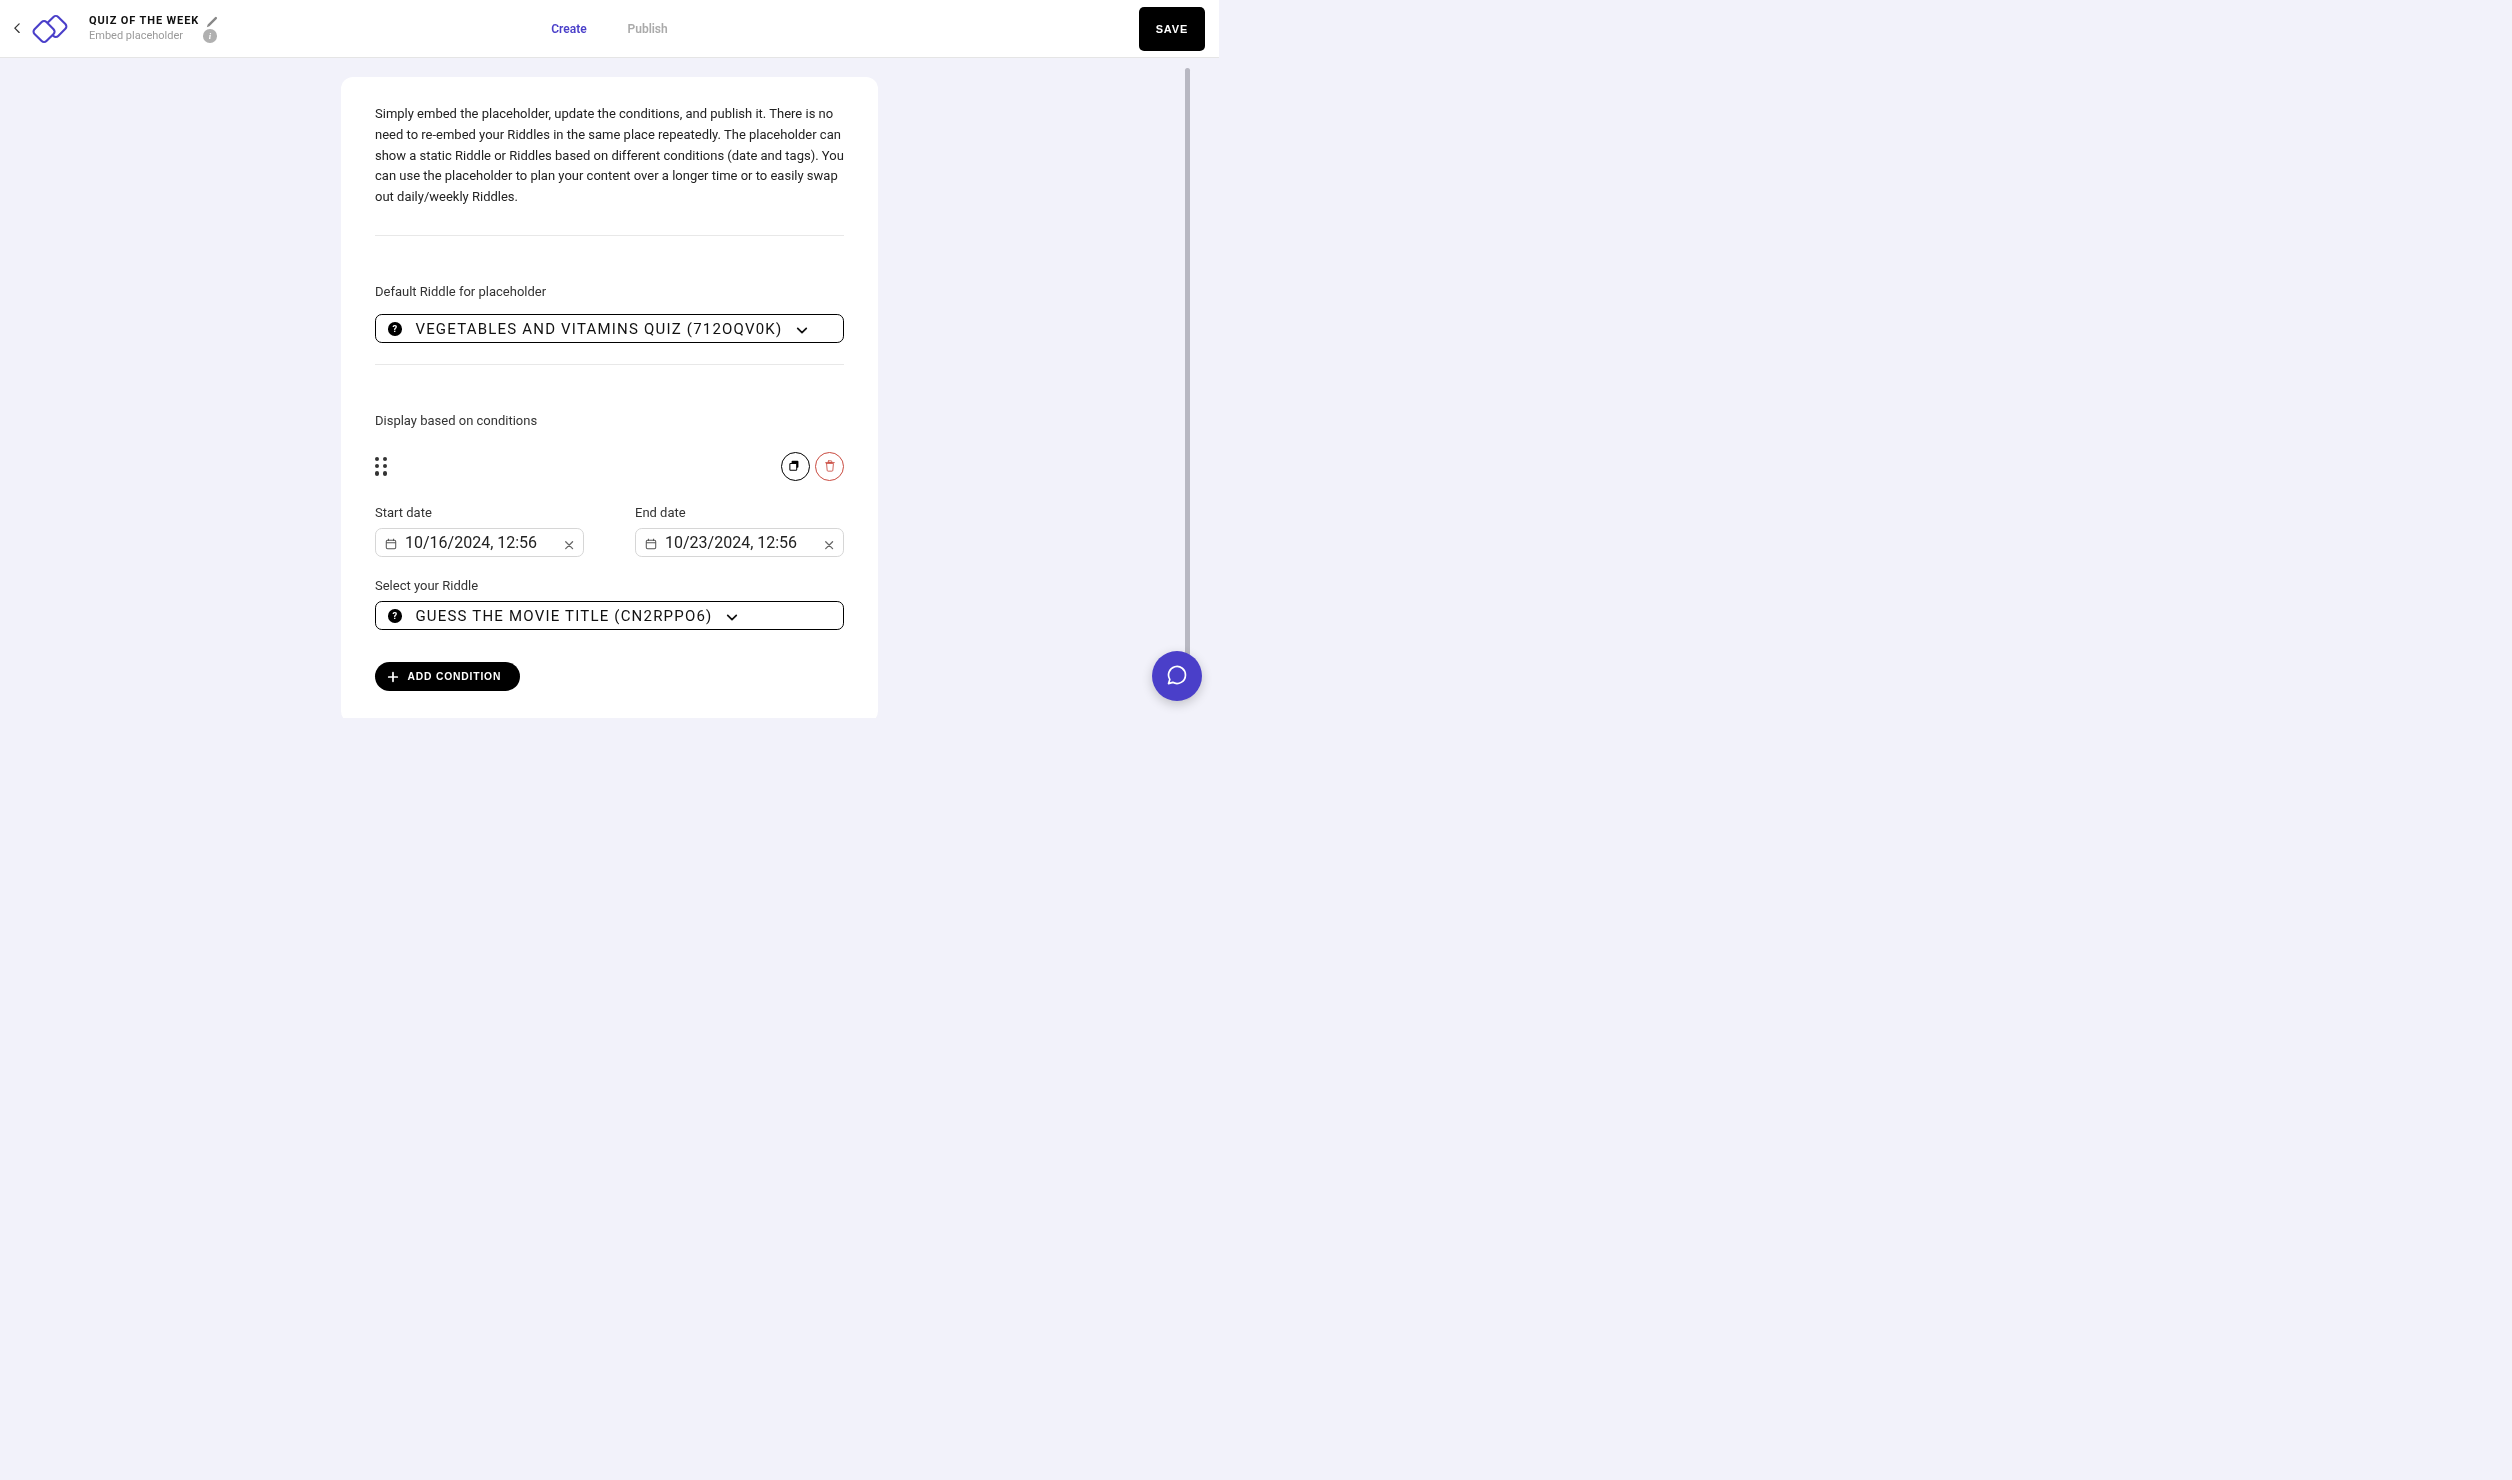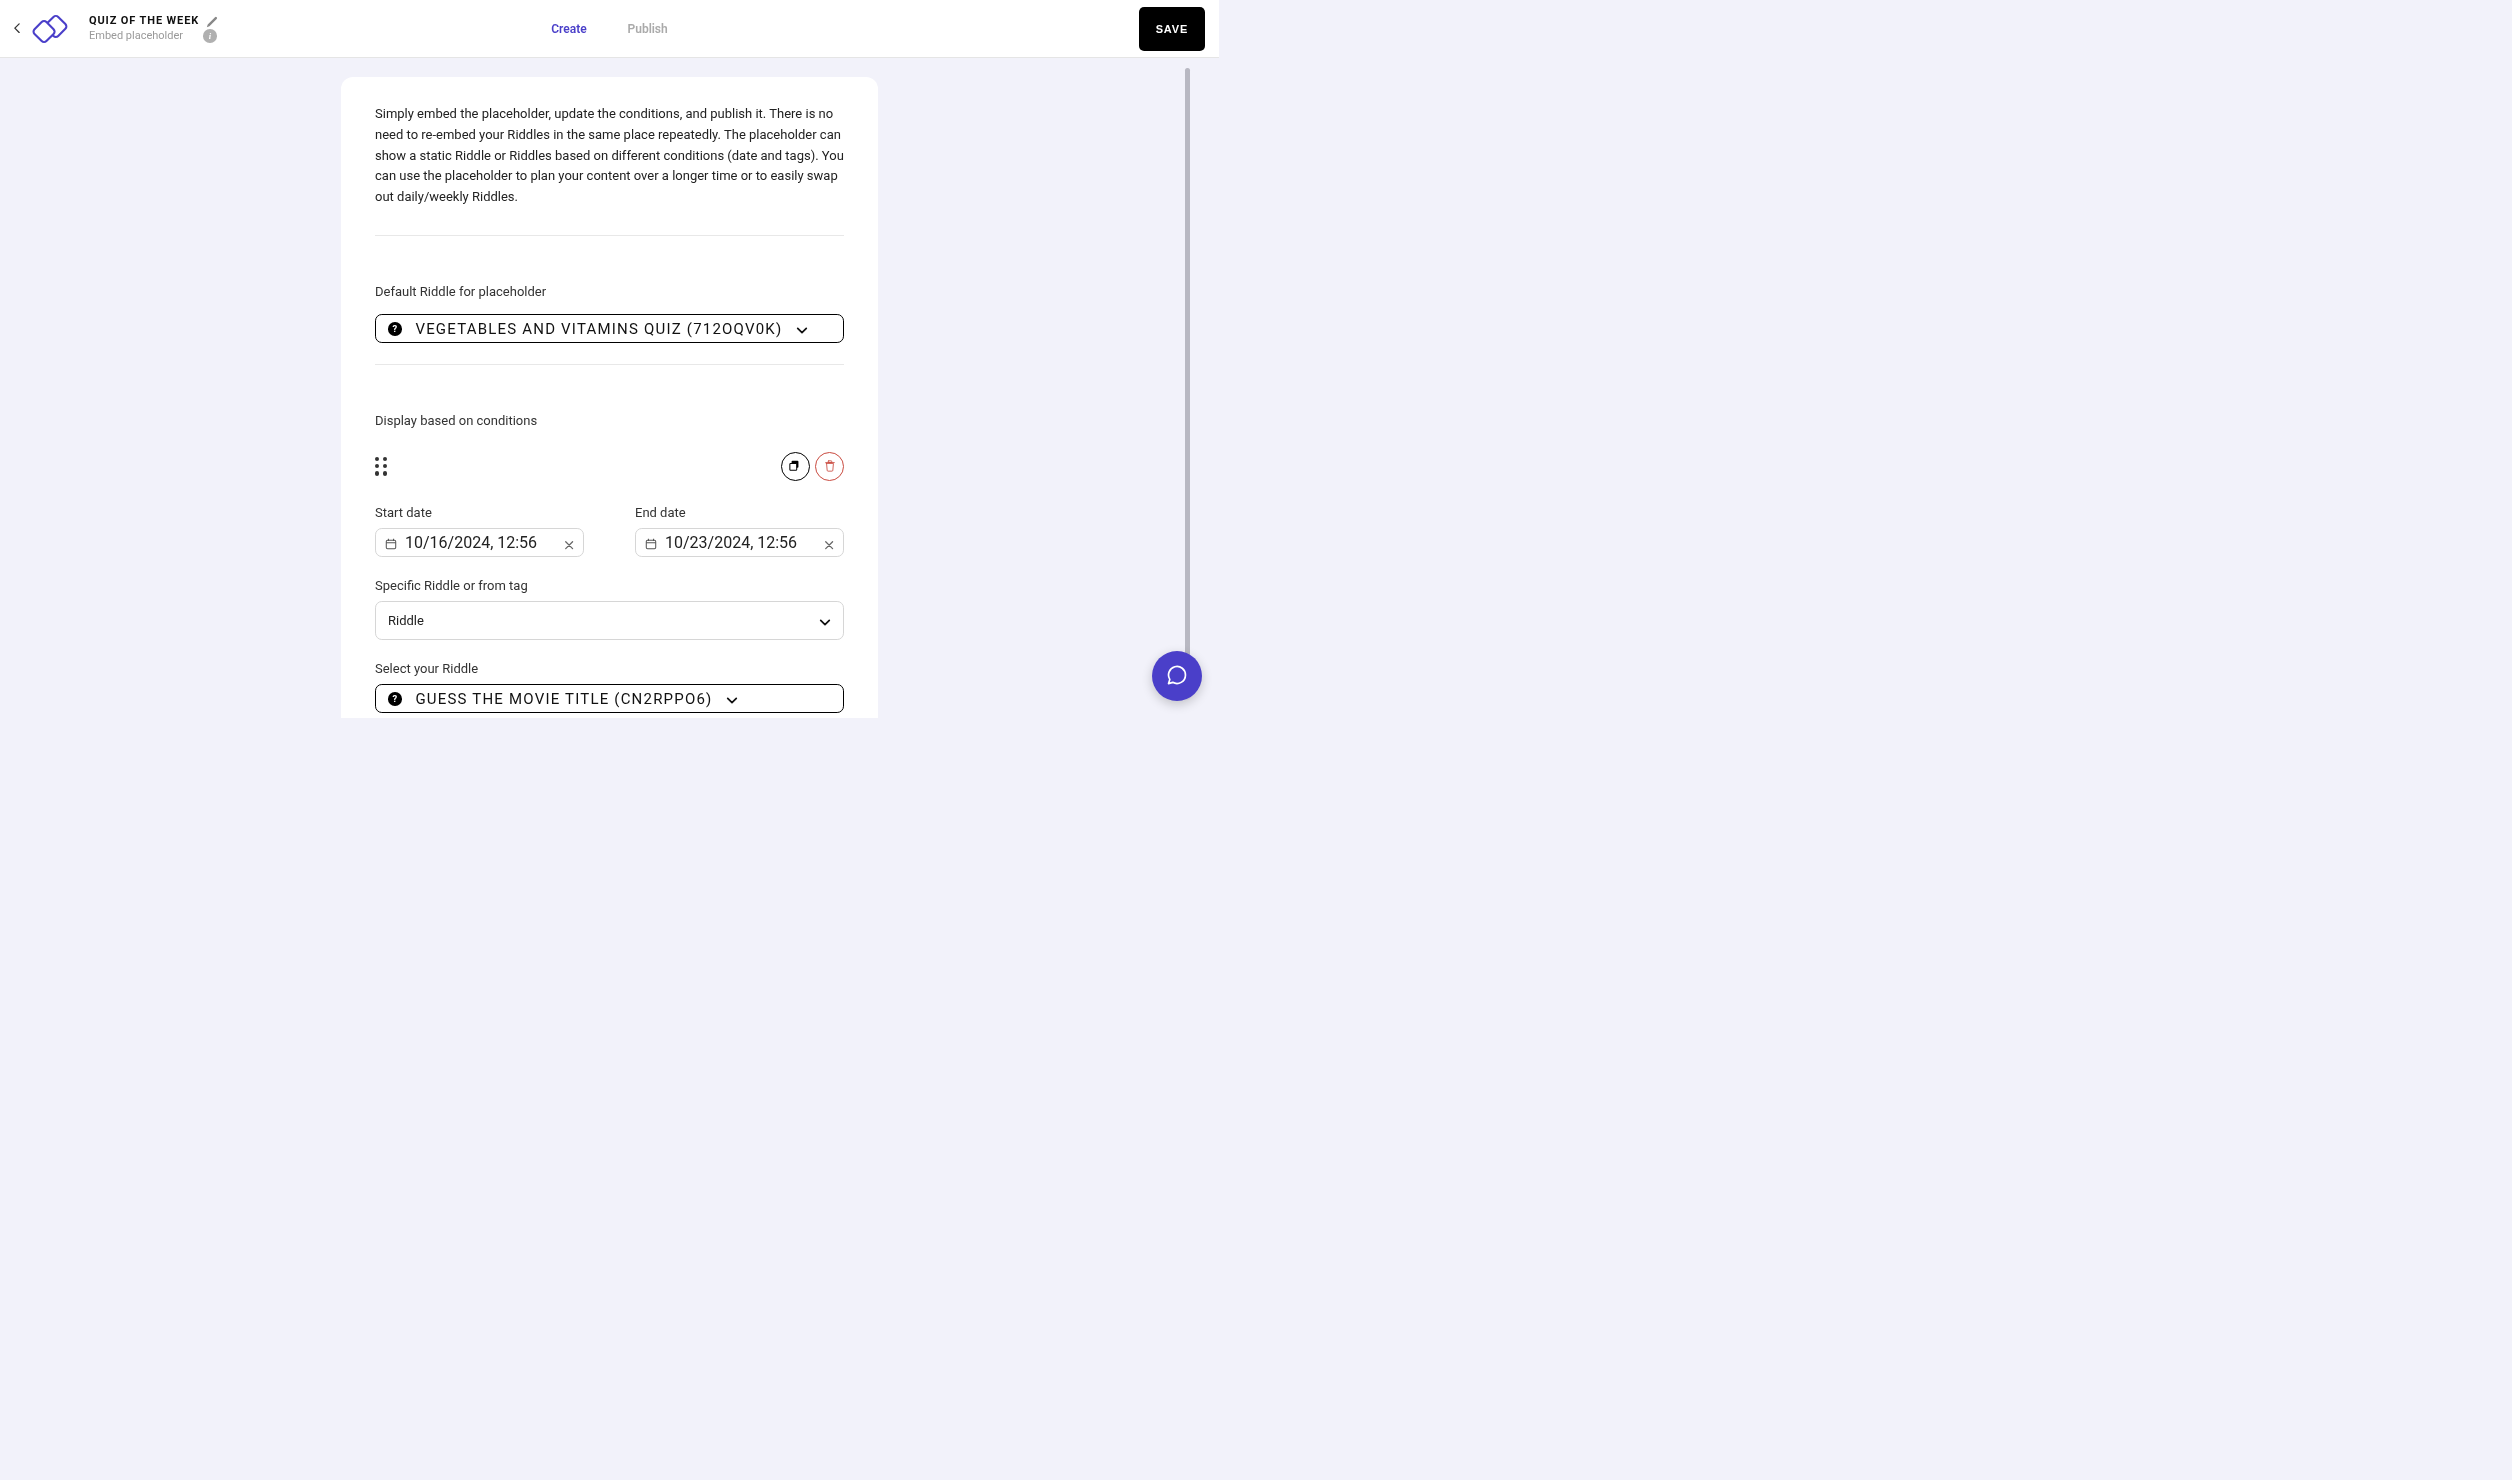"Specific Riddle or from tag" div.specific-section { html: <div> <div>Specific Riddle or from tag</div> <div> <span>Riddle</span> <span> <svg> <path></path> </svg> </span> </div> </div> -> none }
